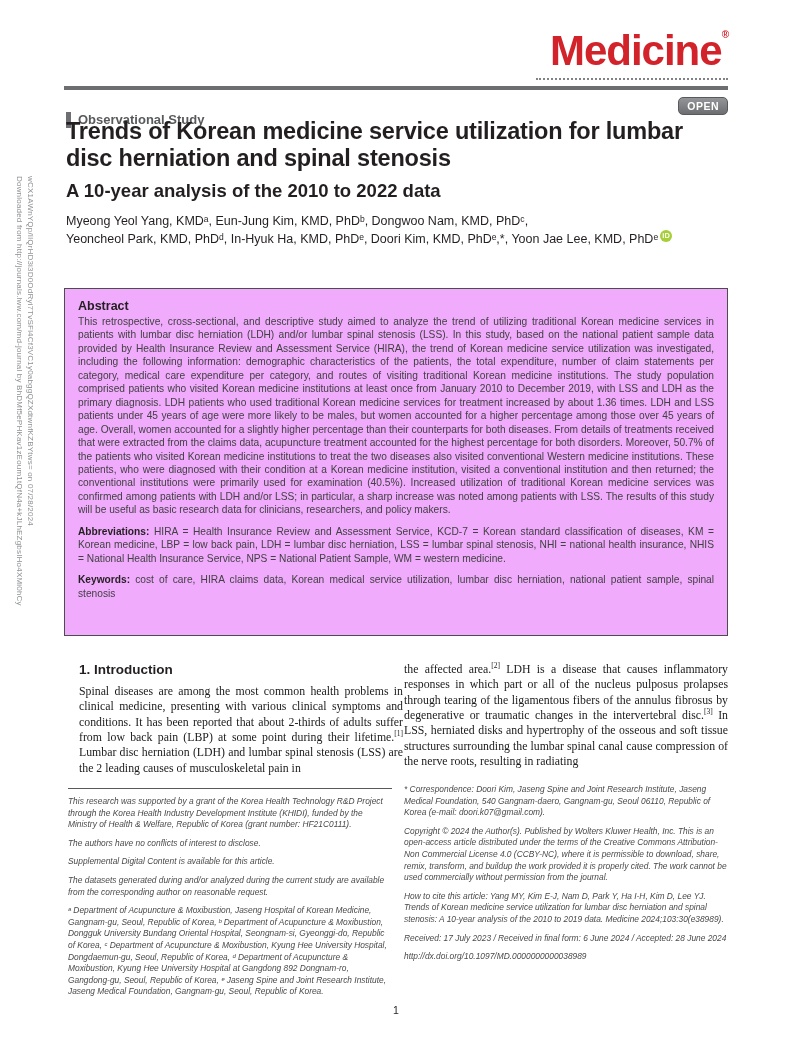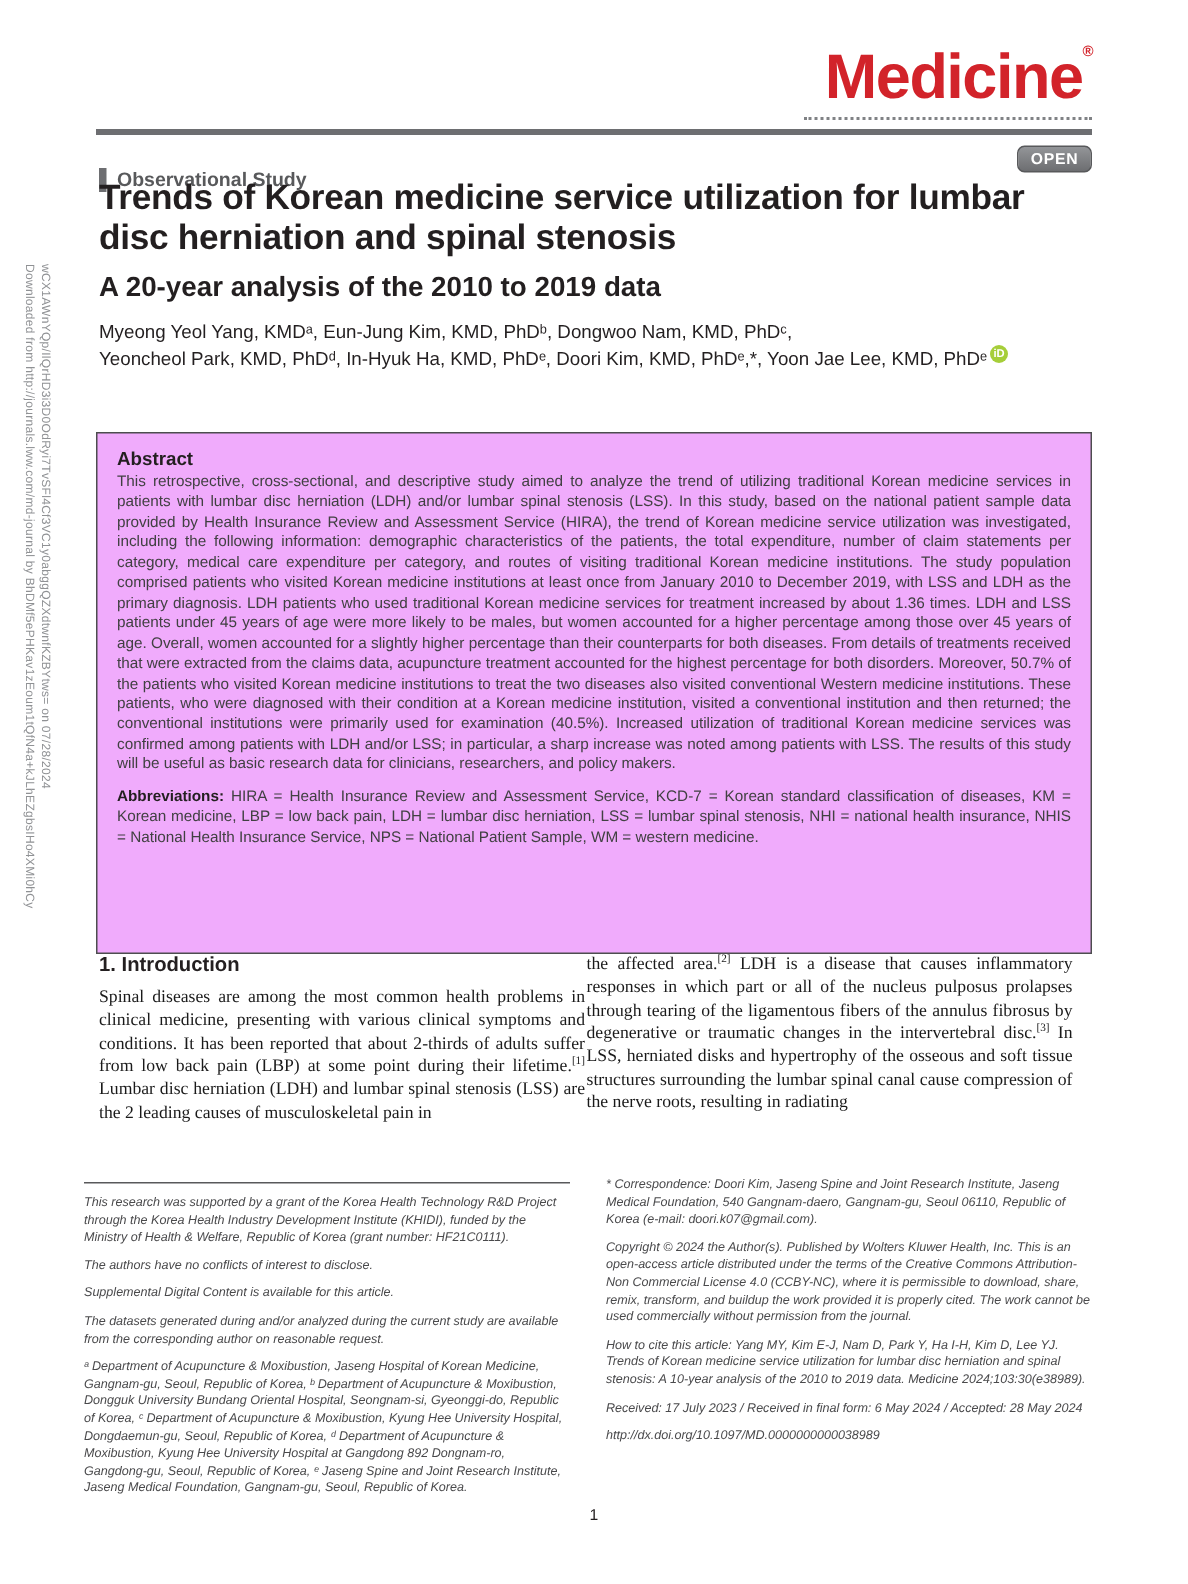"A 20-year analysis of the" h2.page-subtitle { text: 20-year analysis of the 2010 to 2019 -> 10-year analysis of the 2010 to 2022 }
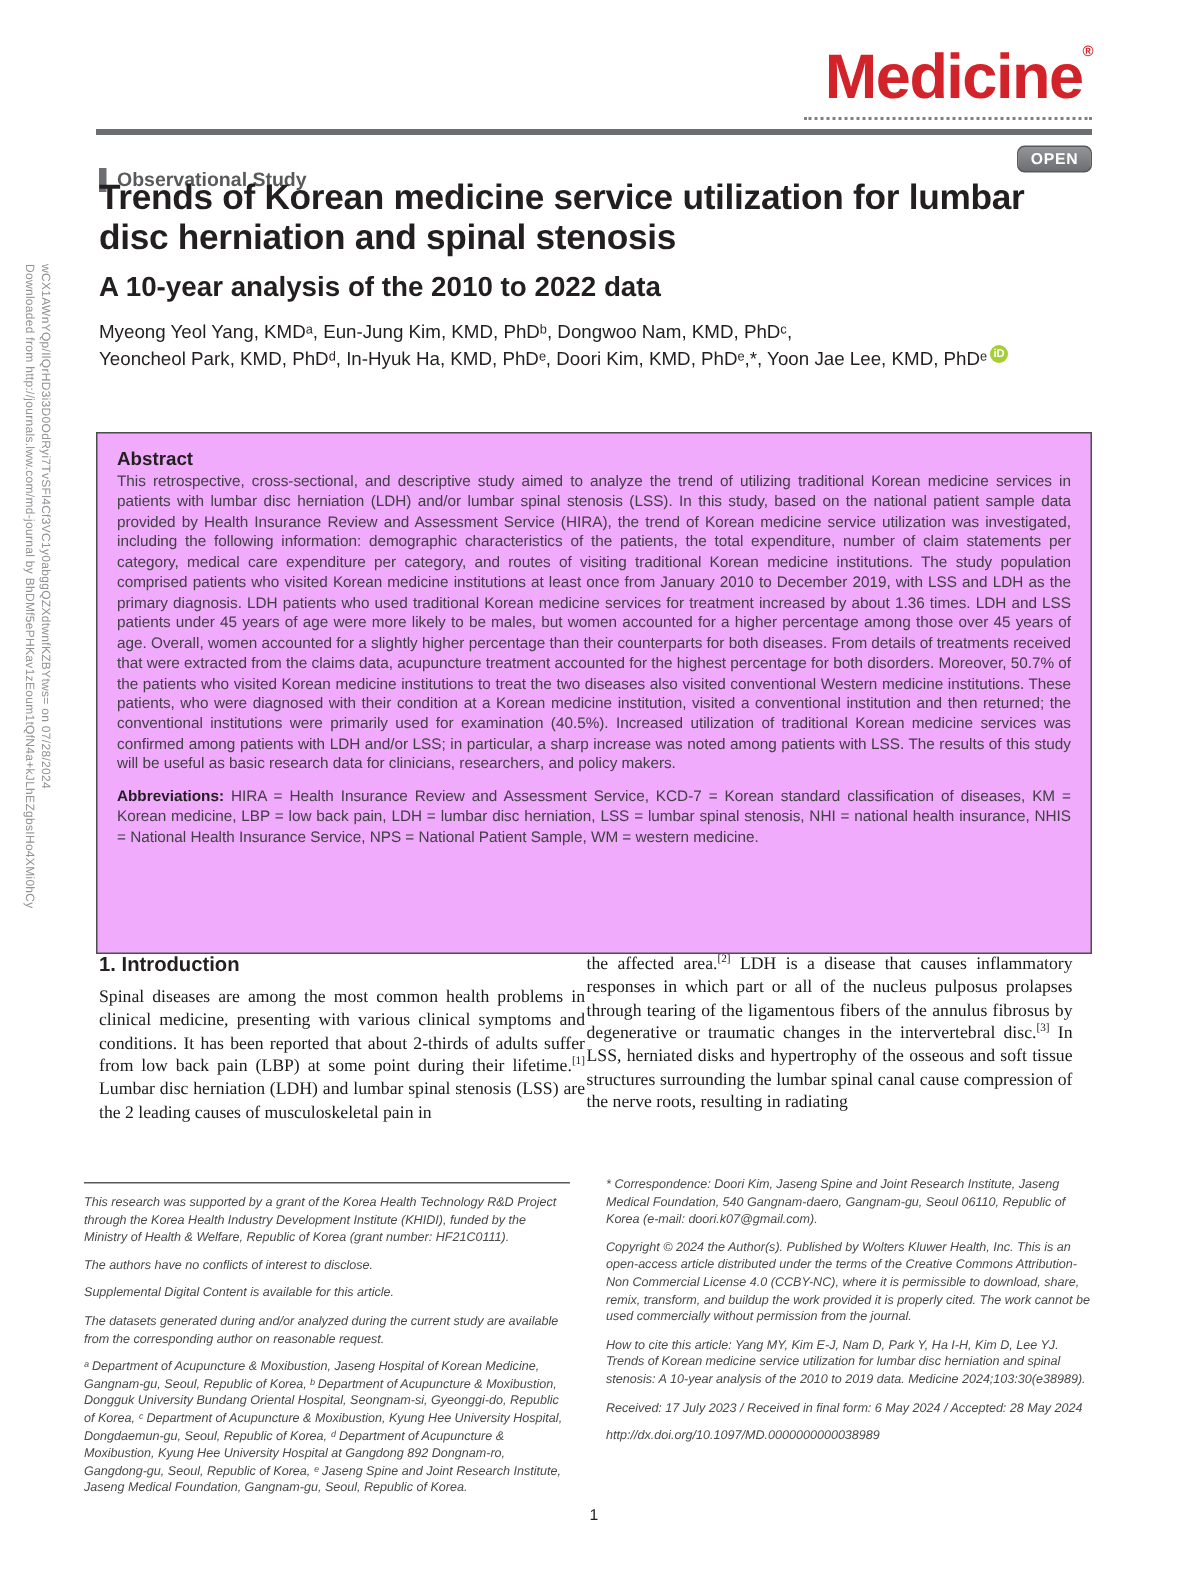"Keywords: cost of care, HIRA" p.abstract-para { html: none -> <p><b>Keywords:</b><span> cost of care, HIRA claims data, Korean medical service utilization, lumbar disc herniation, national patient sample, spinal stenosis</span></p> }
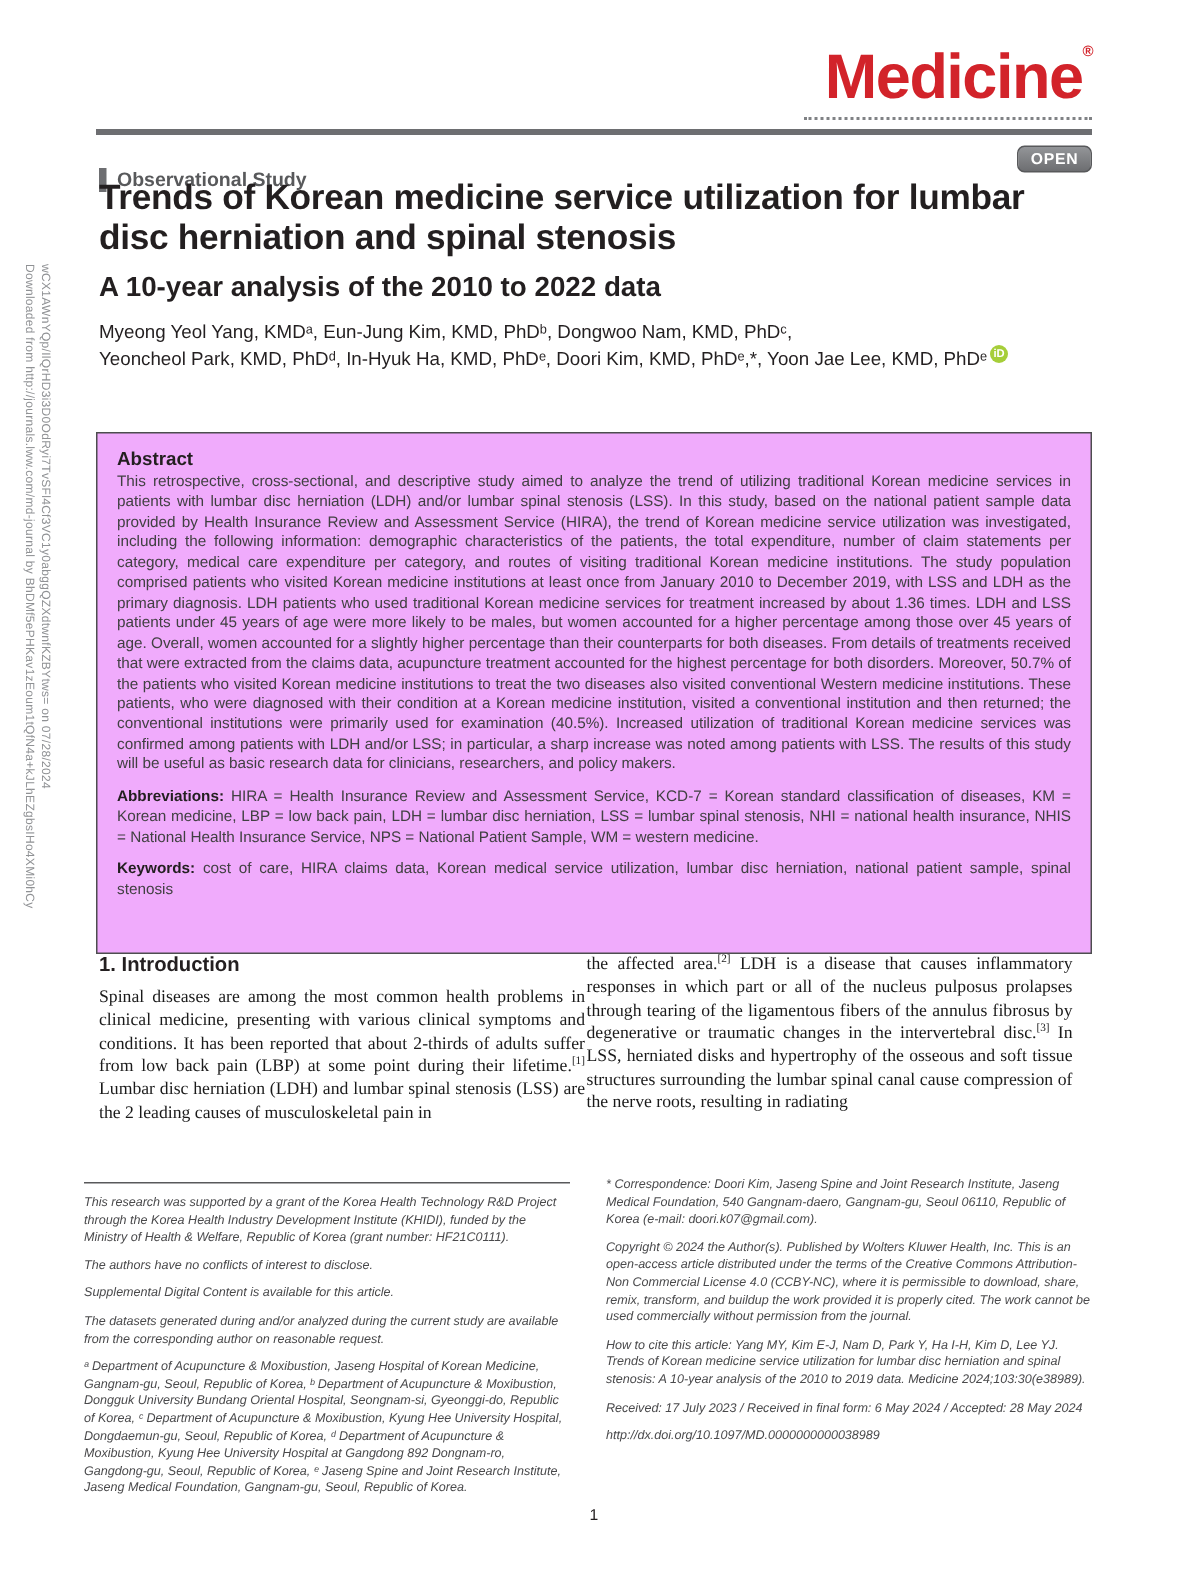"1. Introduction" .main-cols { justify-content: none -> flex-end; top: 635px -> 662px }
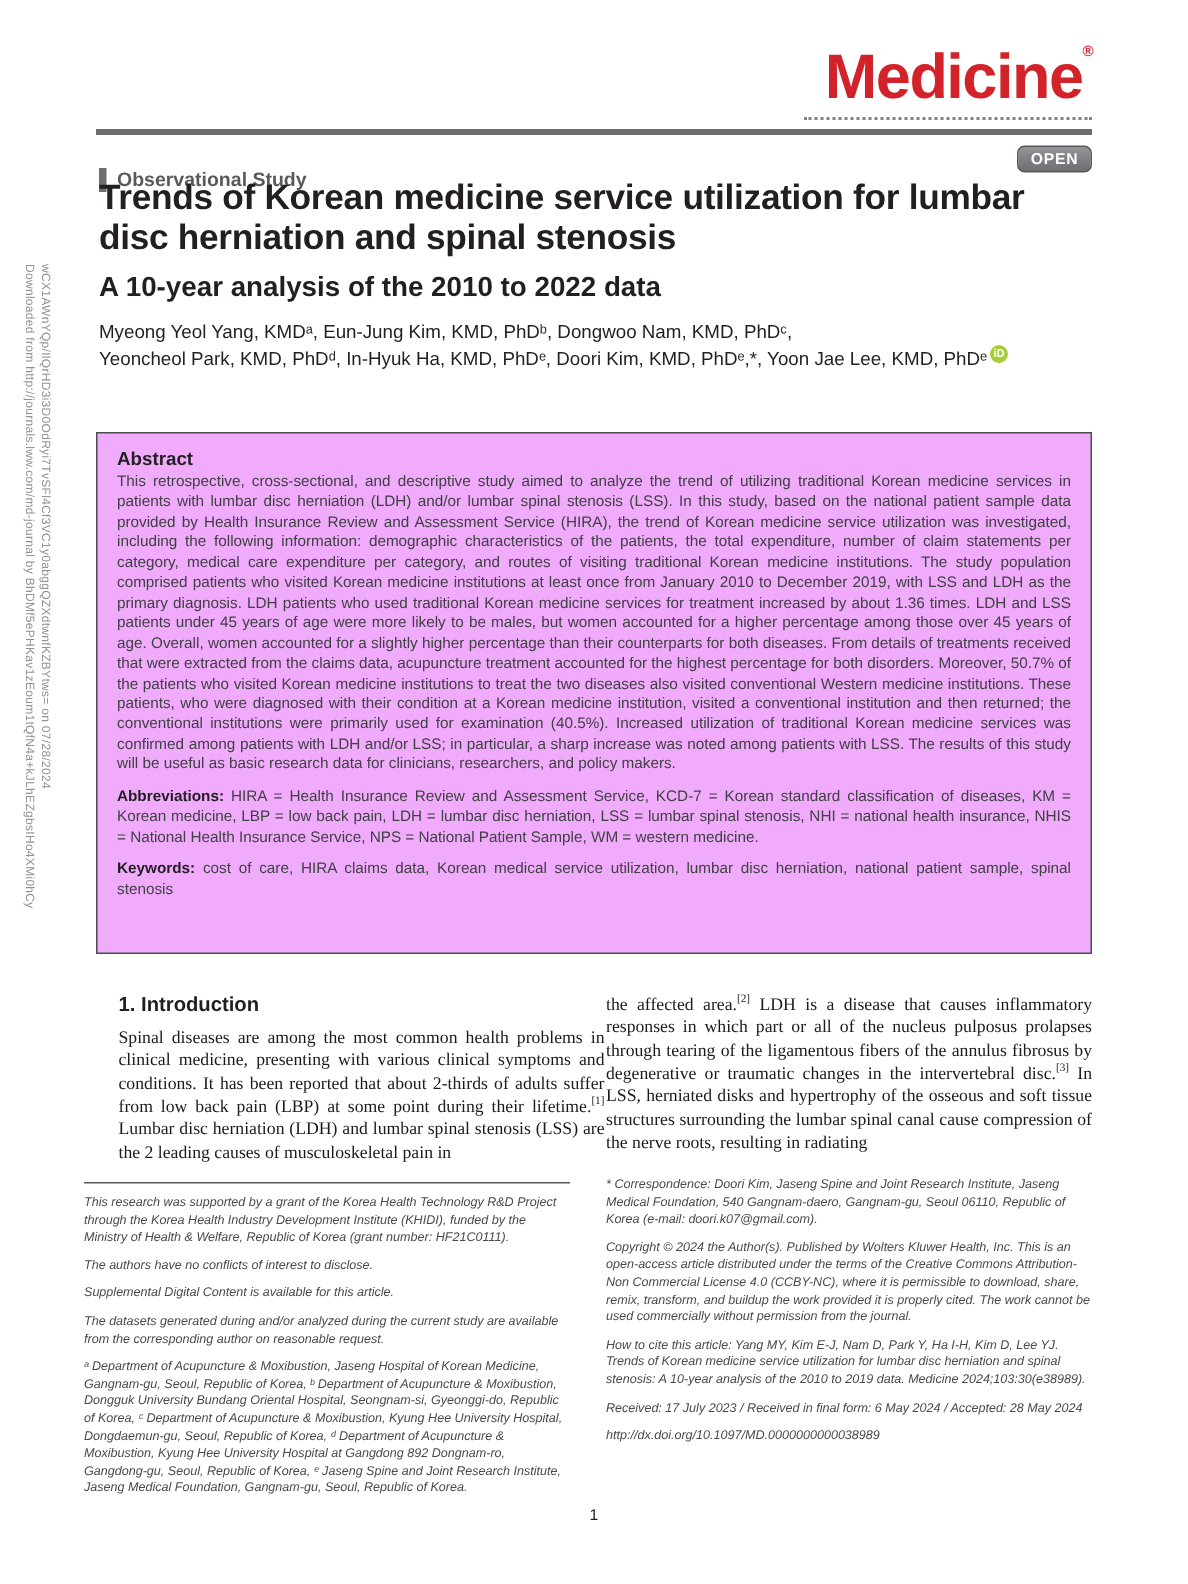"This research was supported by" .footnotes-left { left: 56px -> 68px }
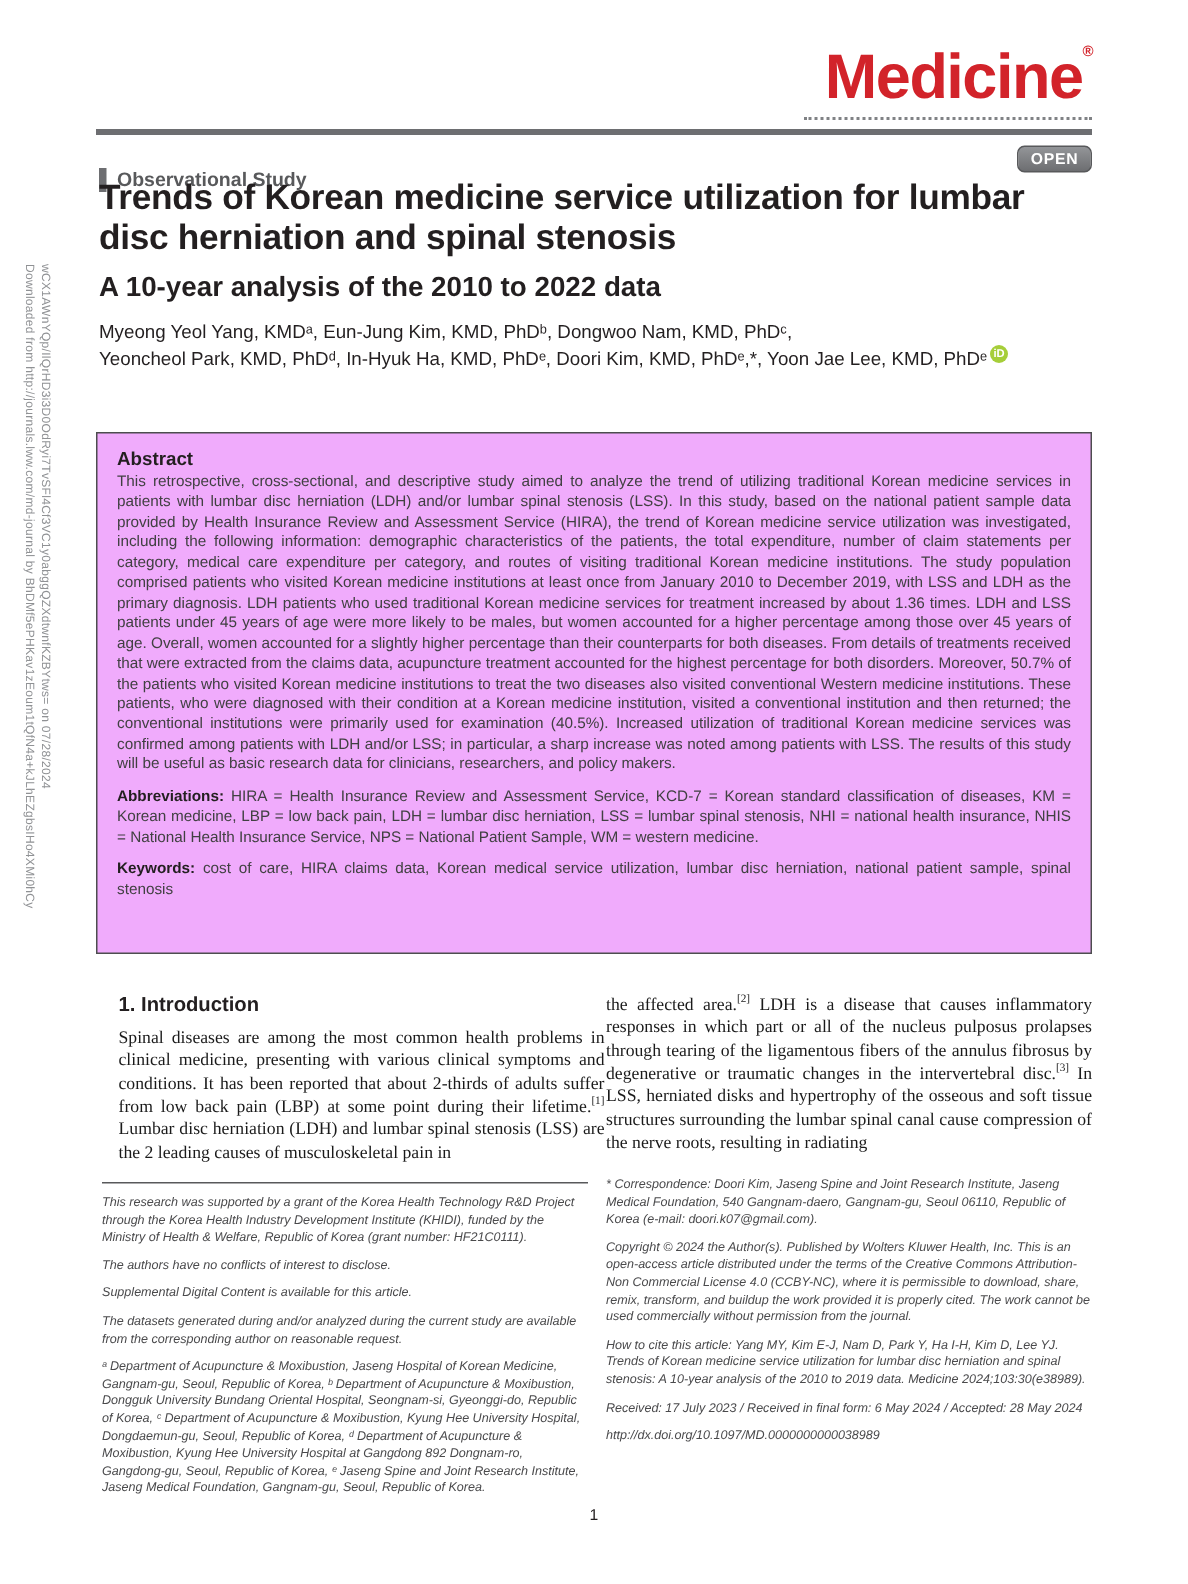"Received: 17 July 2023 /" p.footnote { text: May 2024 / Accepted: 28 May -> June 2024 / Accepted: 28 June }
